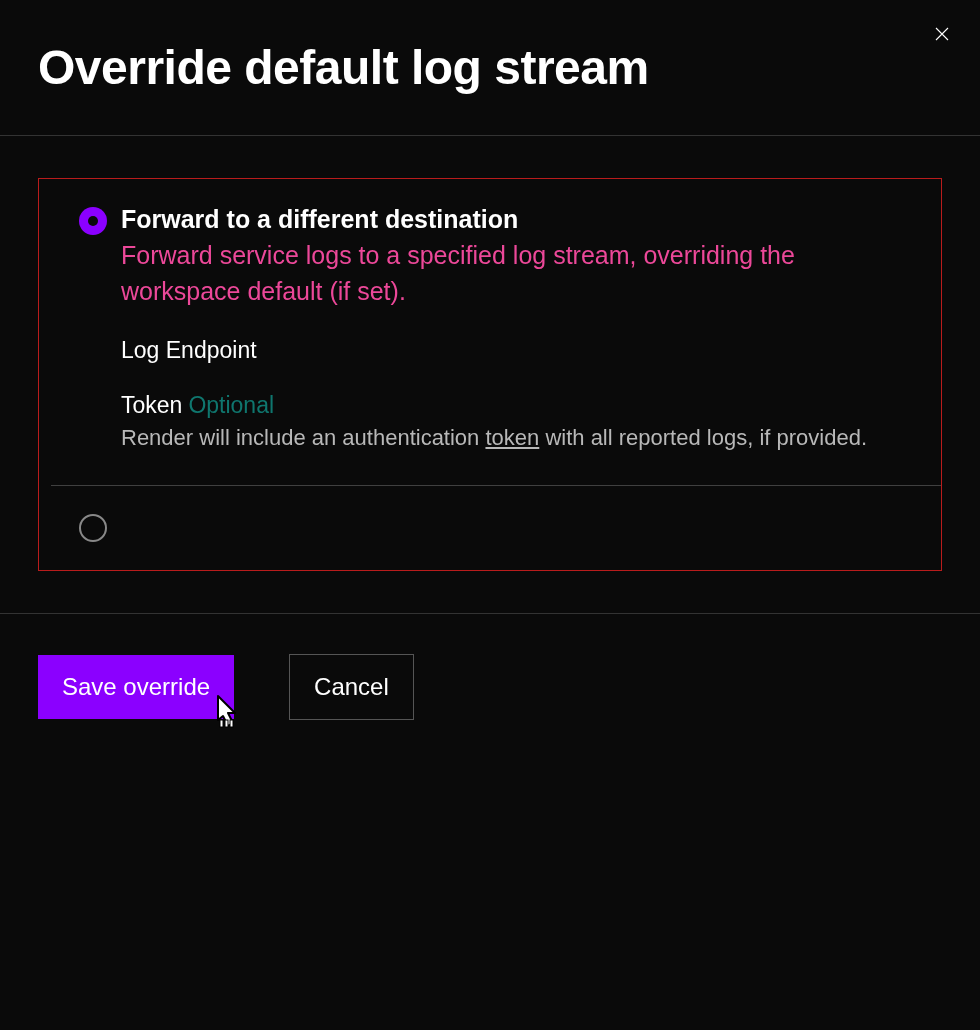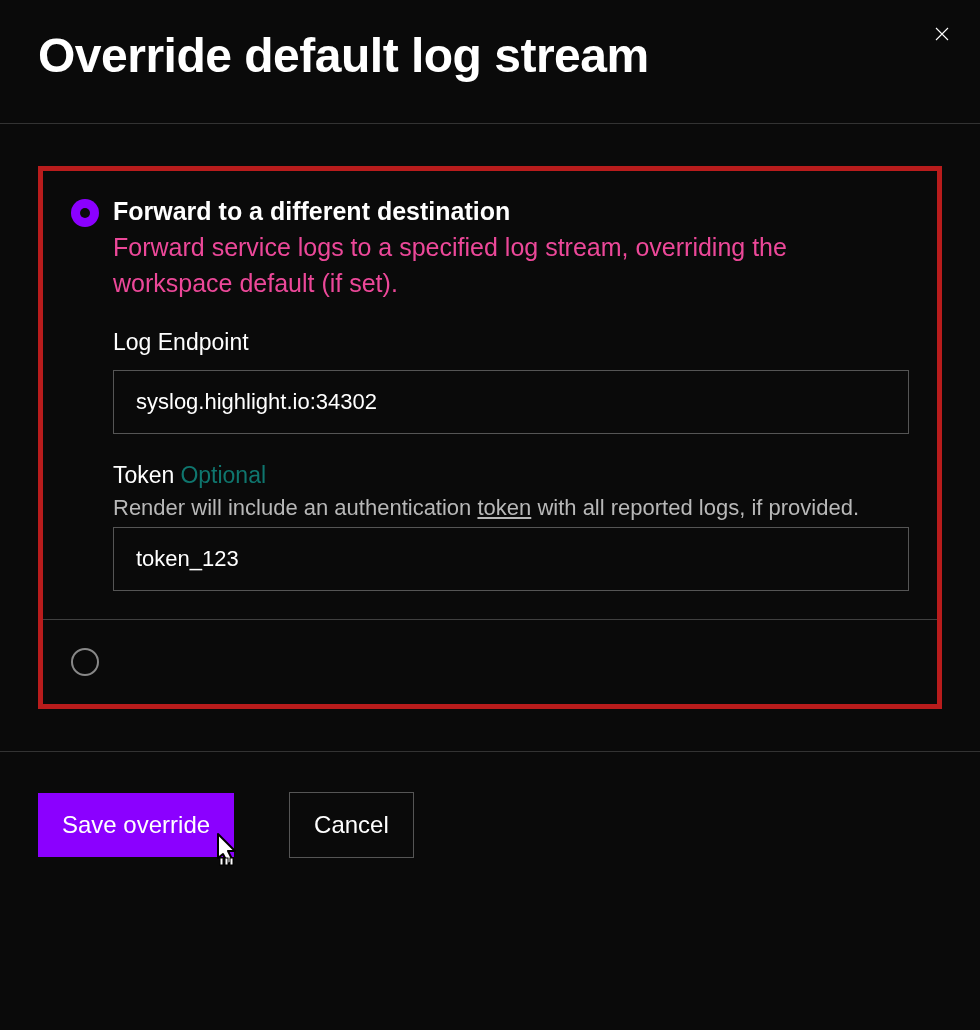"Override default log stream" .dialog-header { padding: 28px 38px 40px 38px -> 40px 38px 40px 38px }
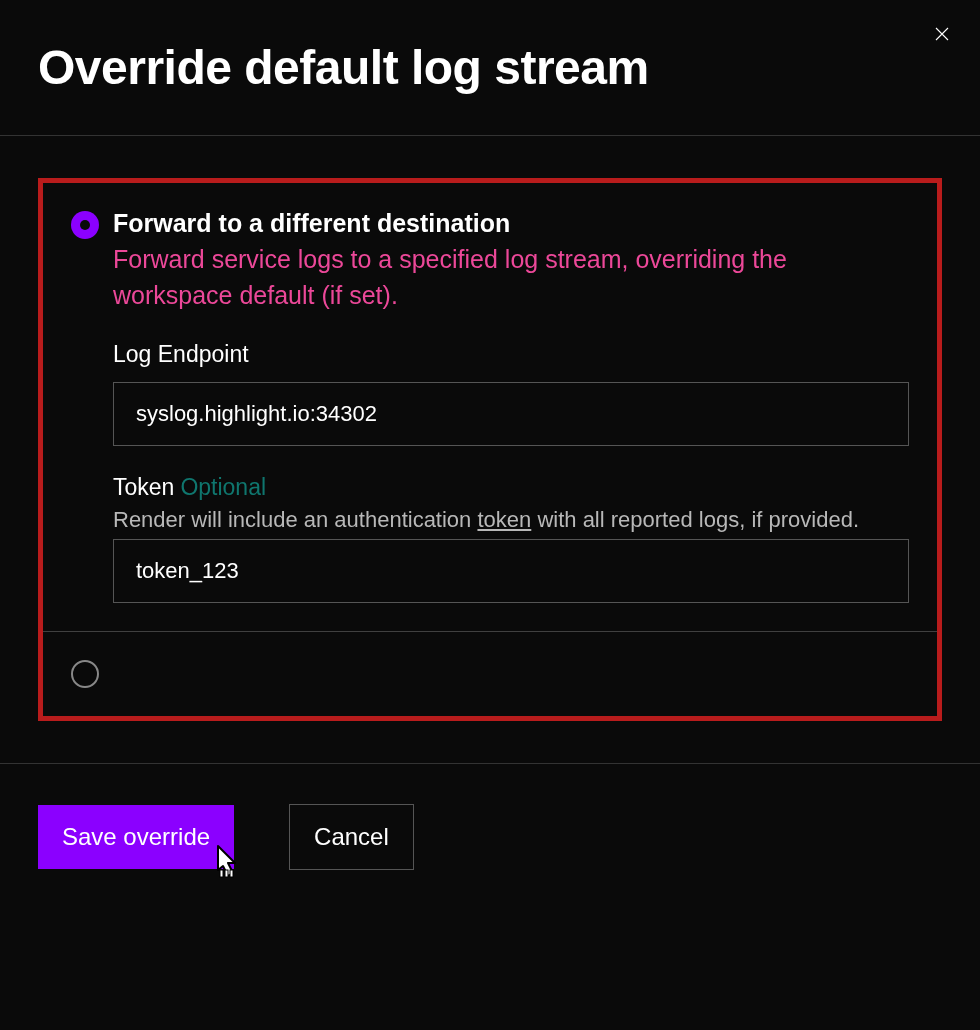"Forward to a different destination" .options-container { border: 5px solid #b91c1c -> 1px solid #b91c1c; padding-left: none -> 12px }
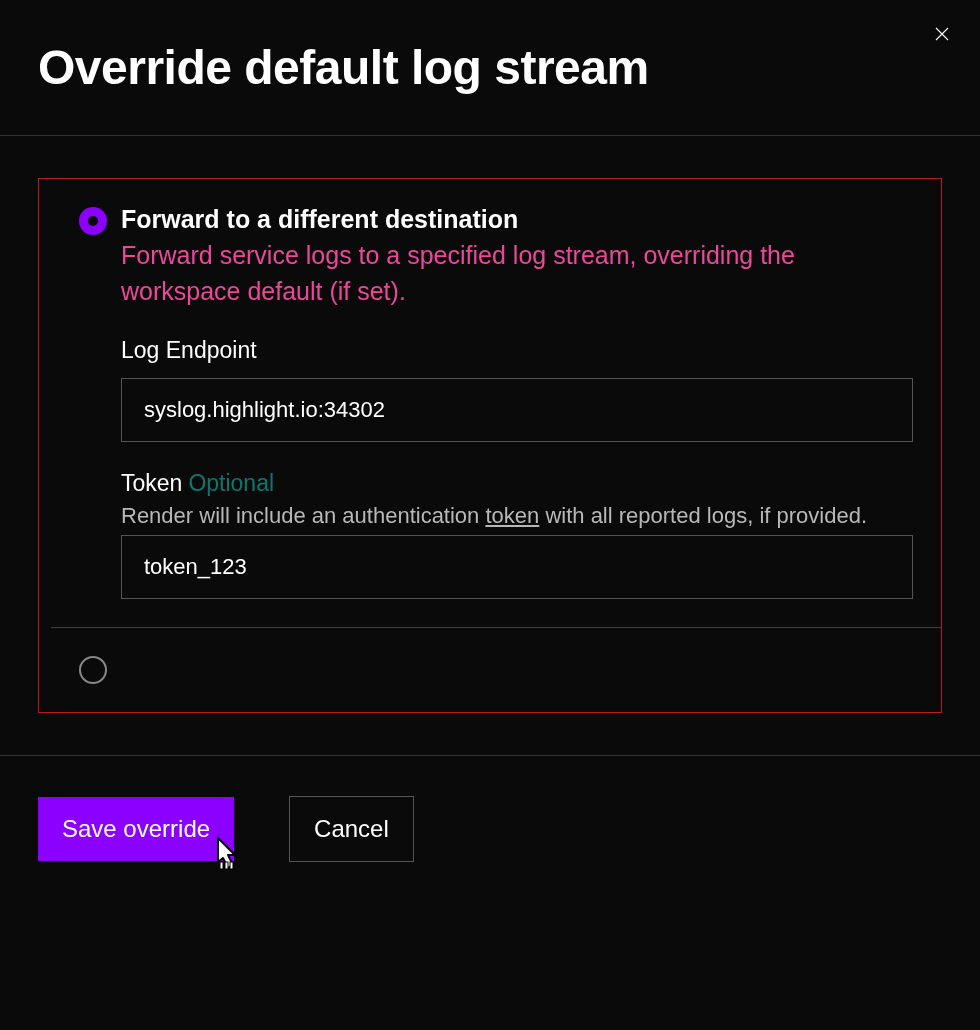"syslog.highlight.io:34302" input.text-input { html: <input> -> none }
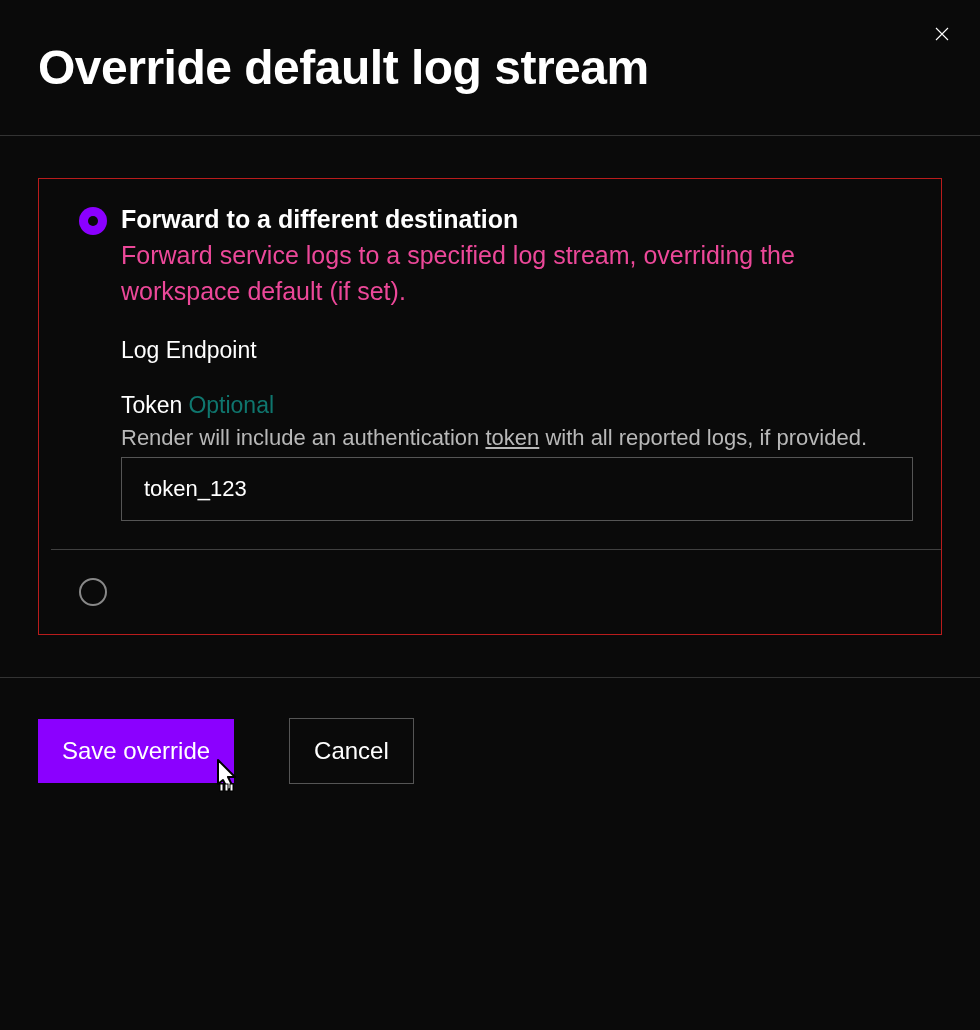"token_123" input.text-input { html: <input> -> none }
